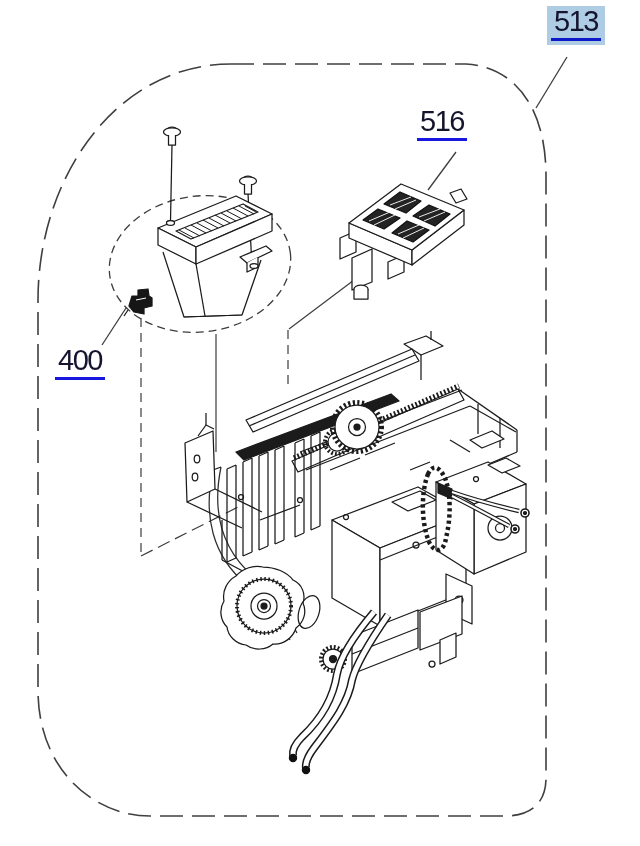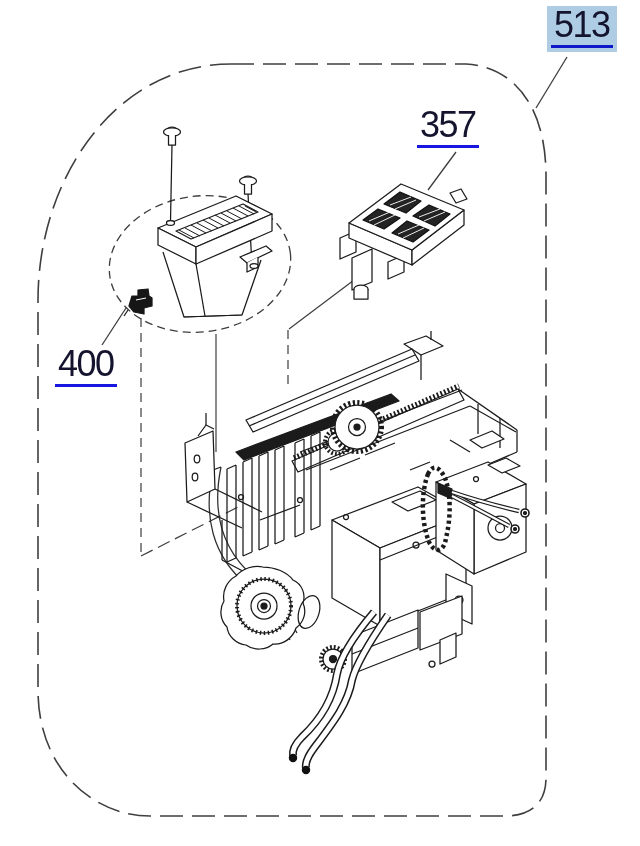"513" .plabel { font-size: 36px -> 29px }
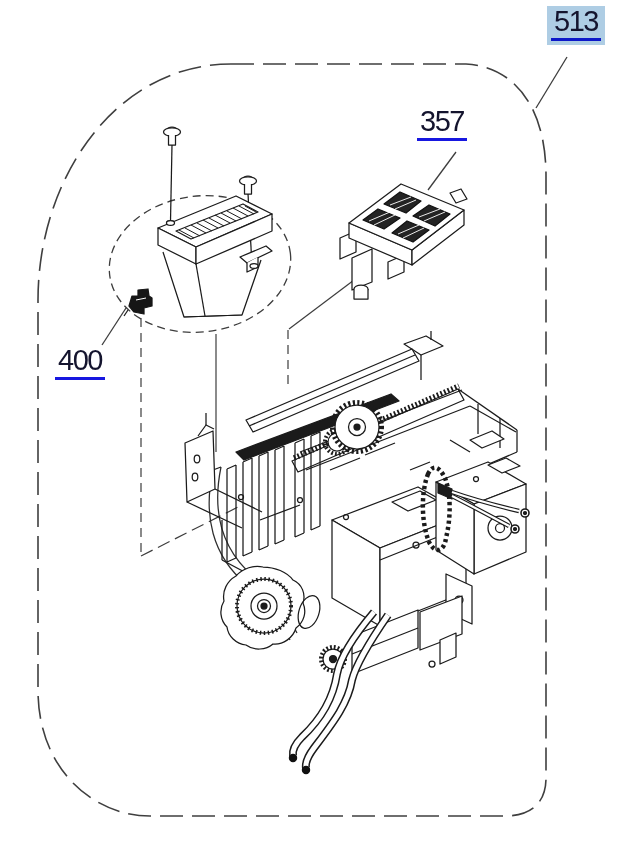"357" span.ul { text: 357 -> 516 }
